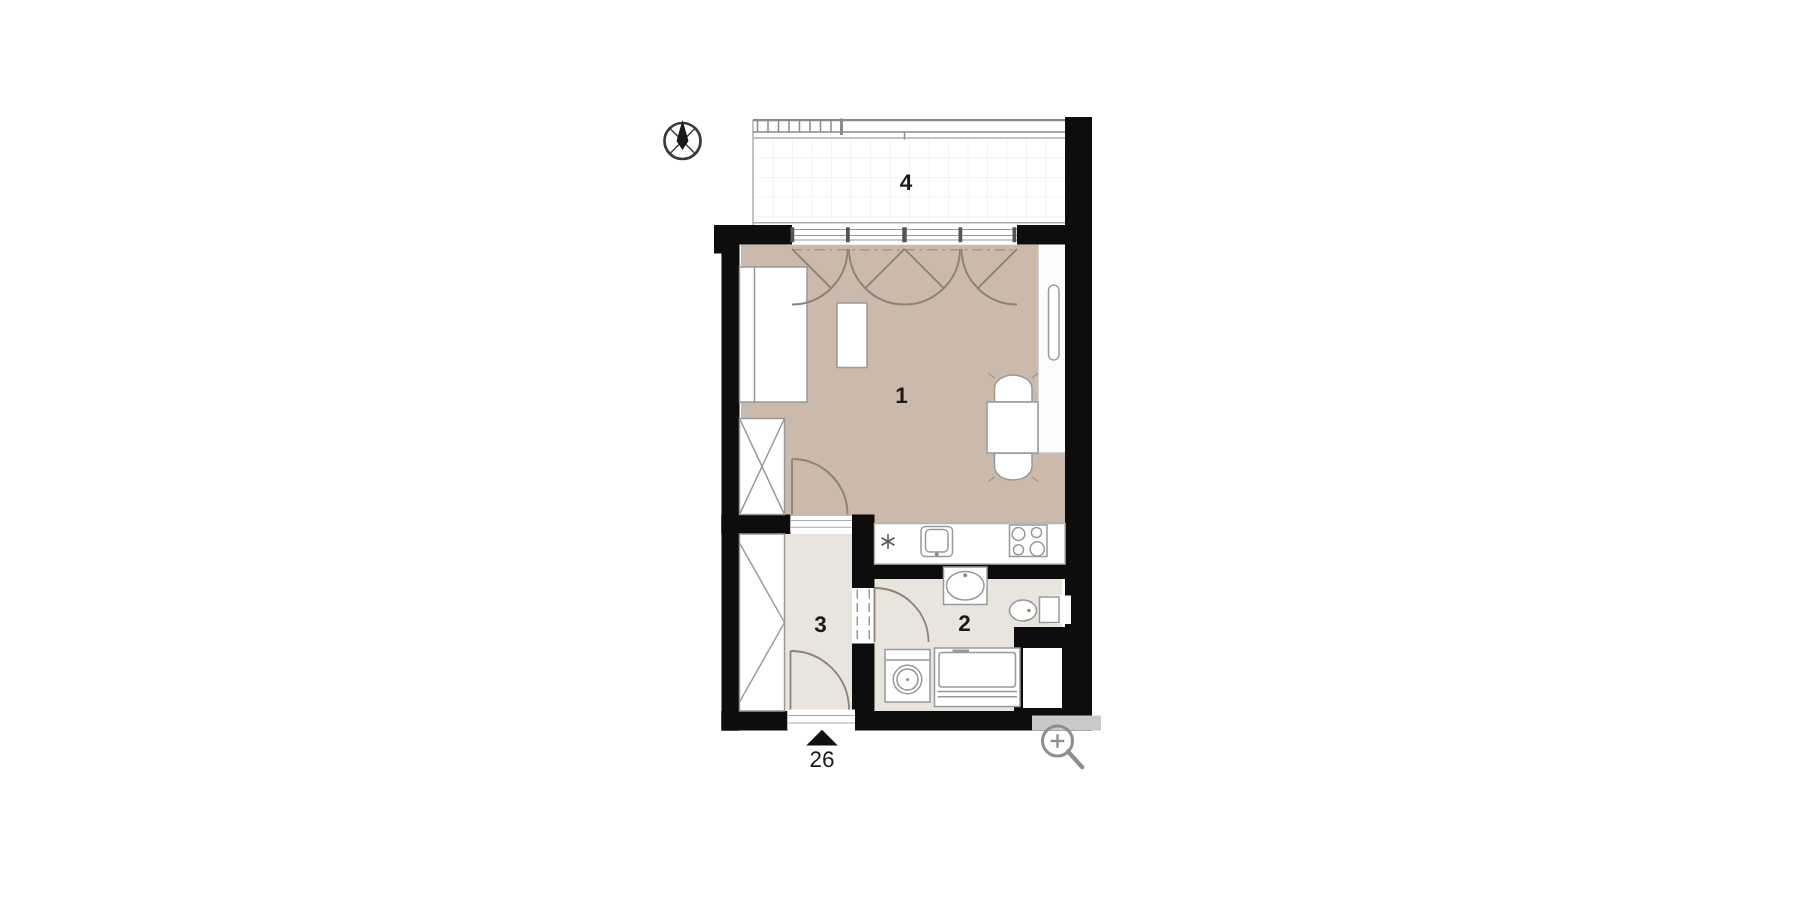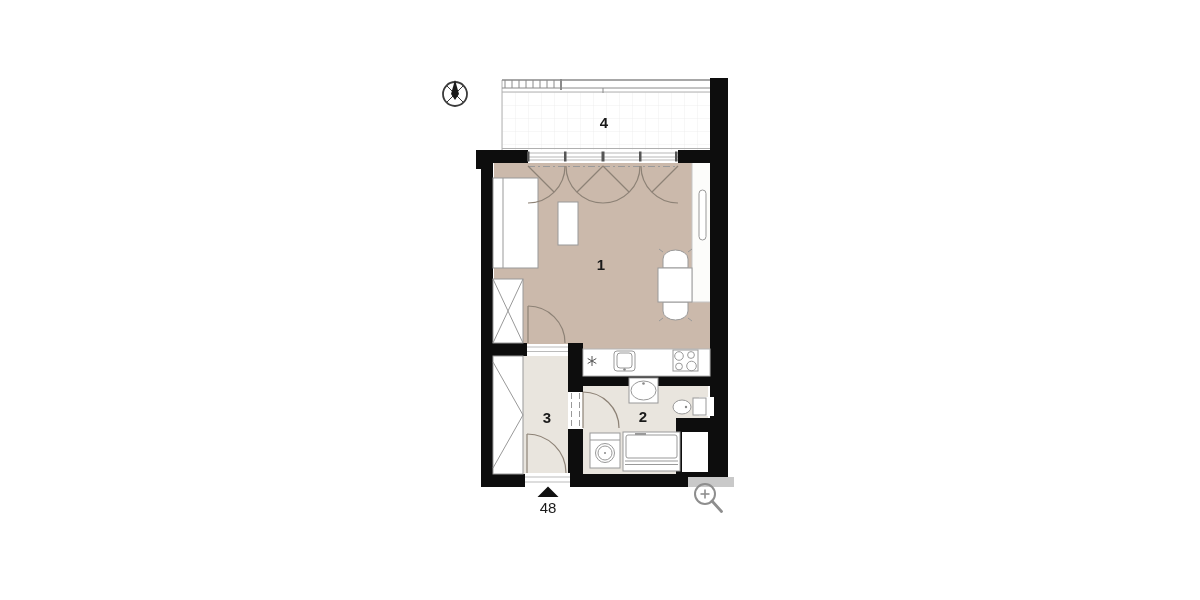"48" div.entrynum { text: 48 -> 26 }
